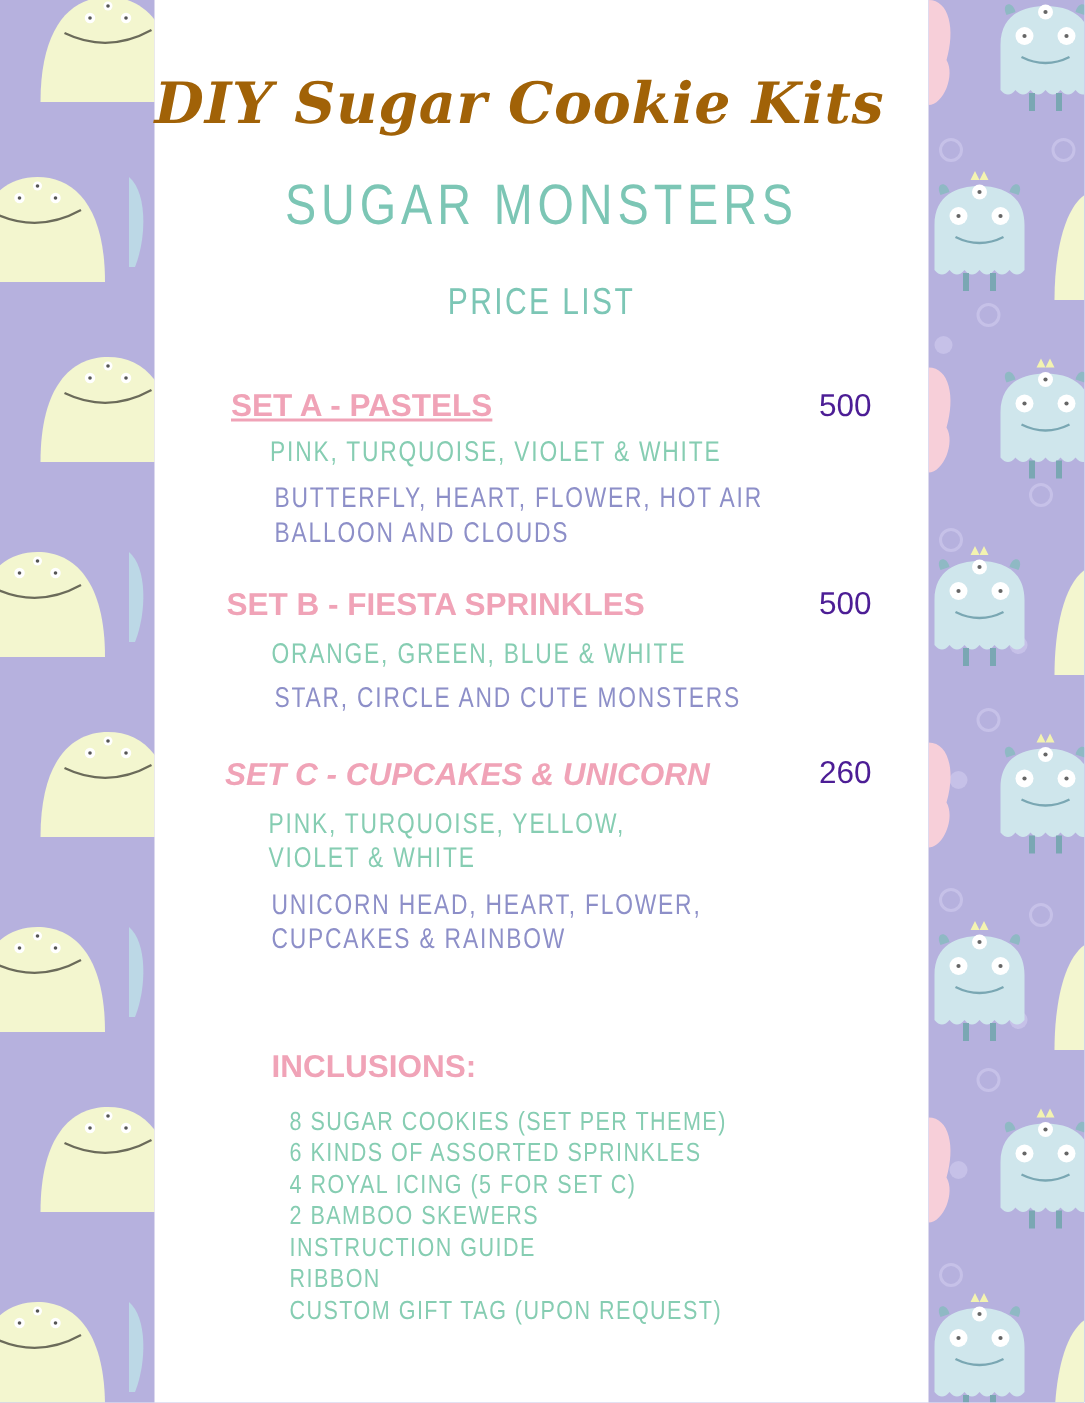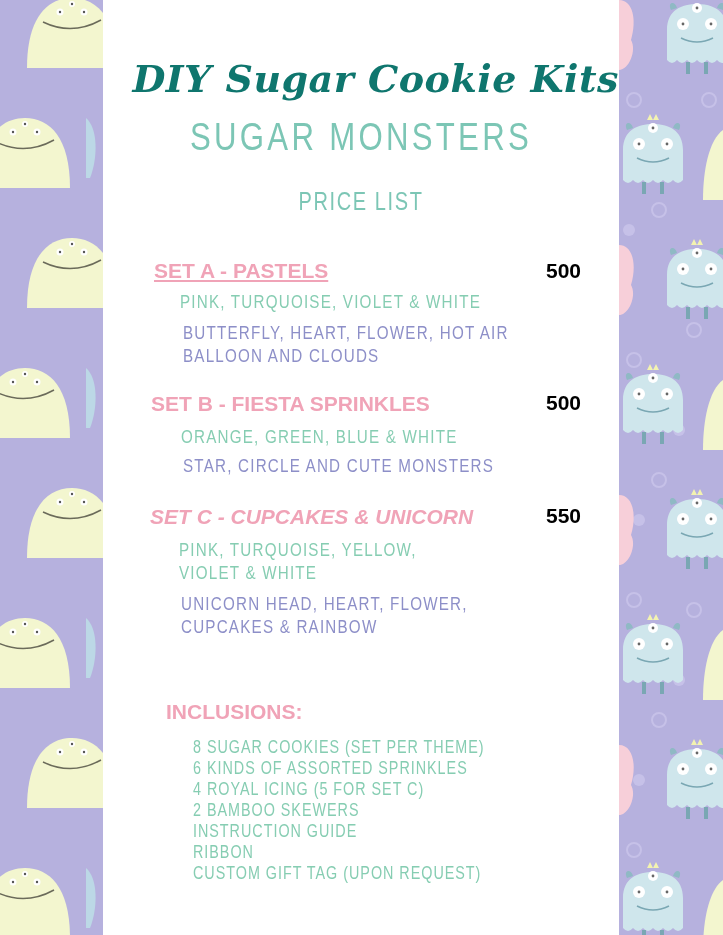"DIY Sugar Cookie Kits" .title-script { color: #0f766e -> #a16207; text-align: right -> left; top: 56px -> 46px }
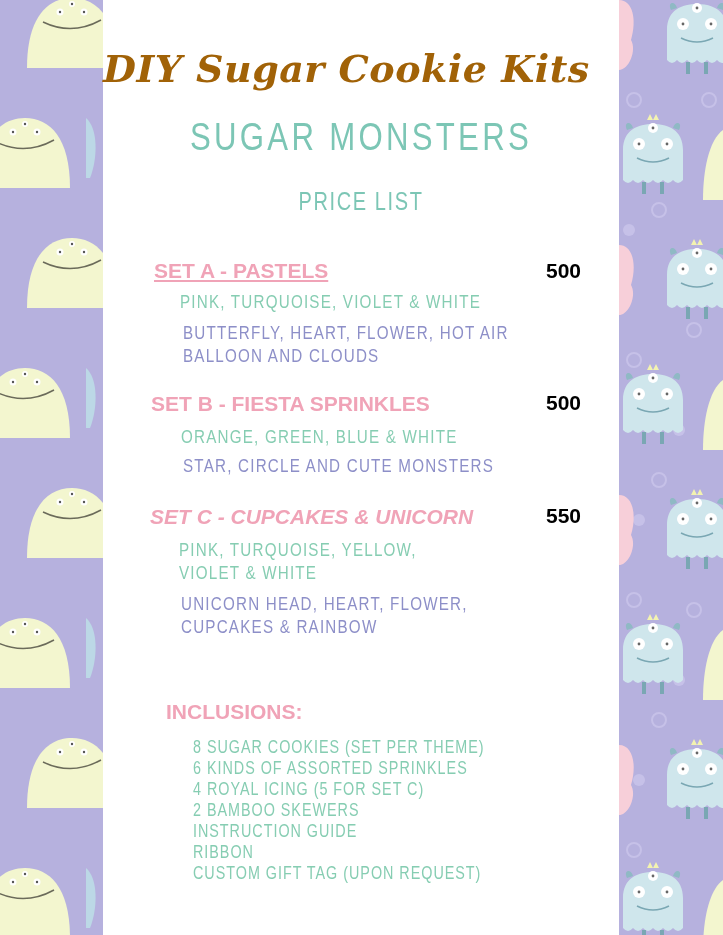"500" .set-price { color: #000000 -> #4c1d95; font-weight: bold -> normal }
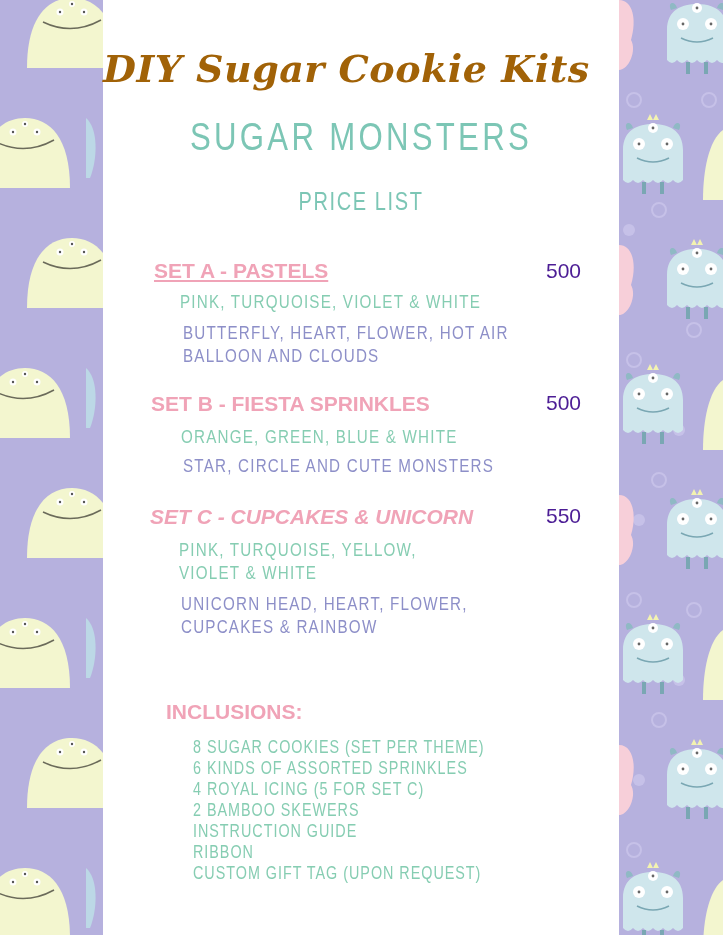"550" div.set-price { text: 550 -> 260 }
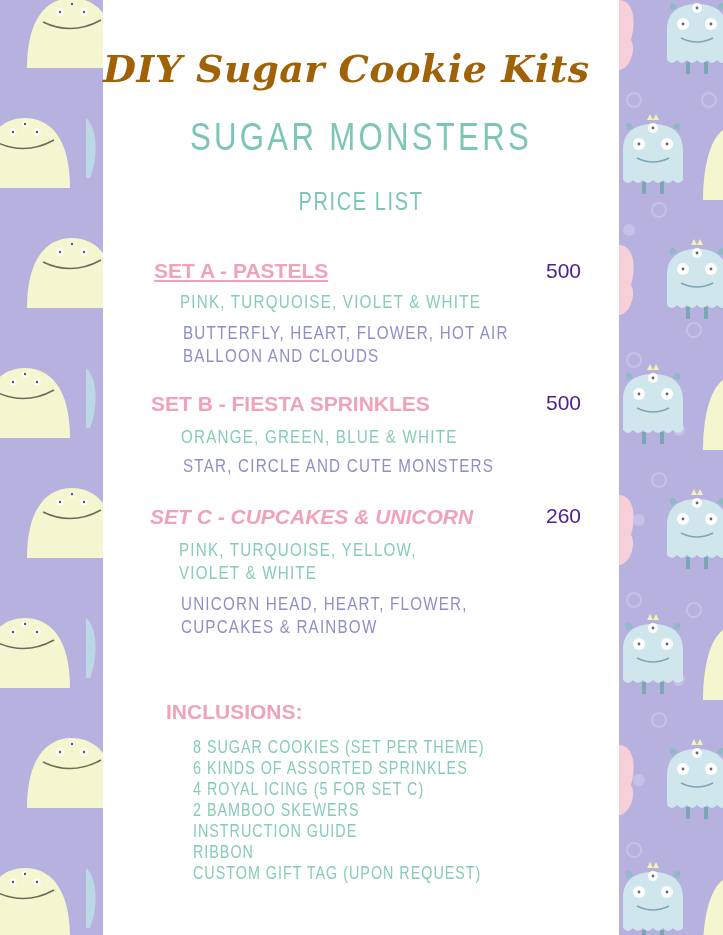"INCLUSIONS:" .incl-title { left: 63px -> 78px }
